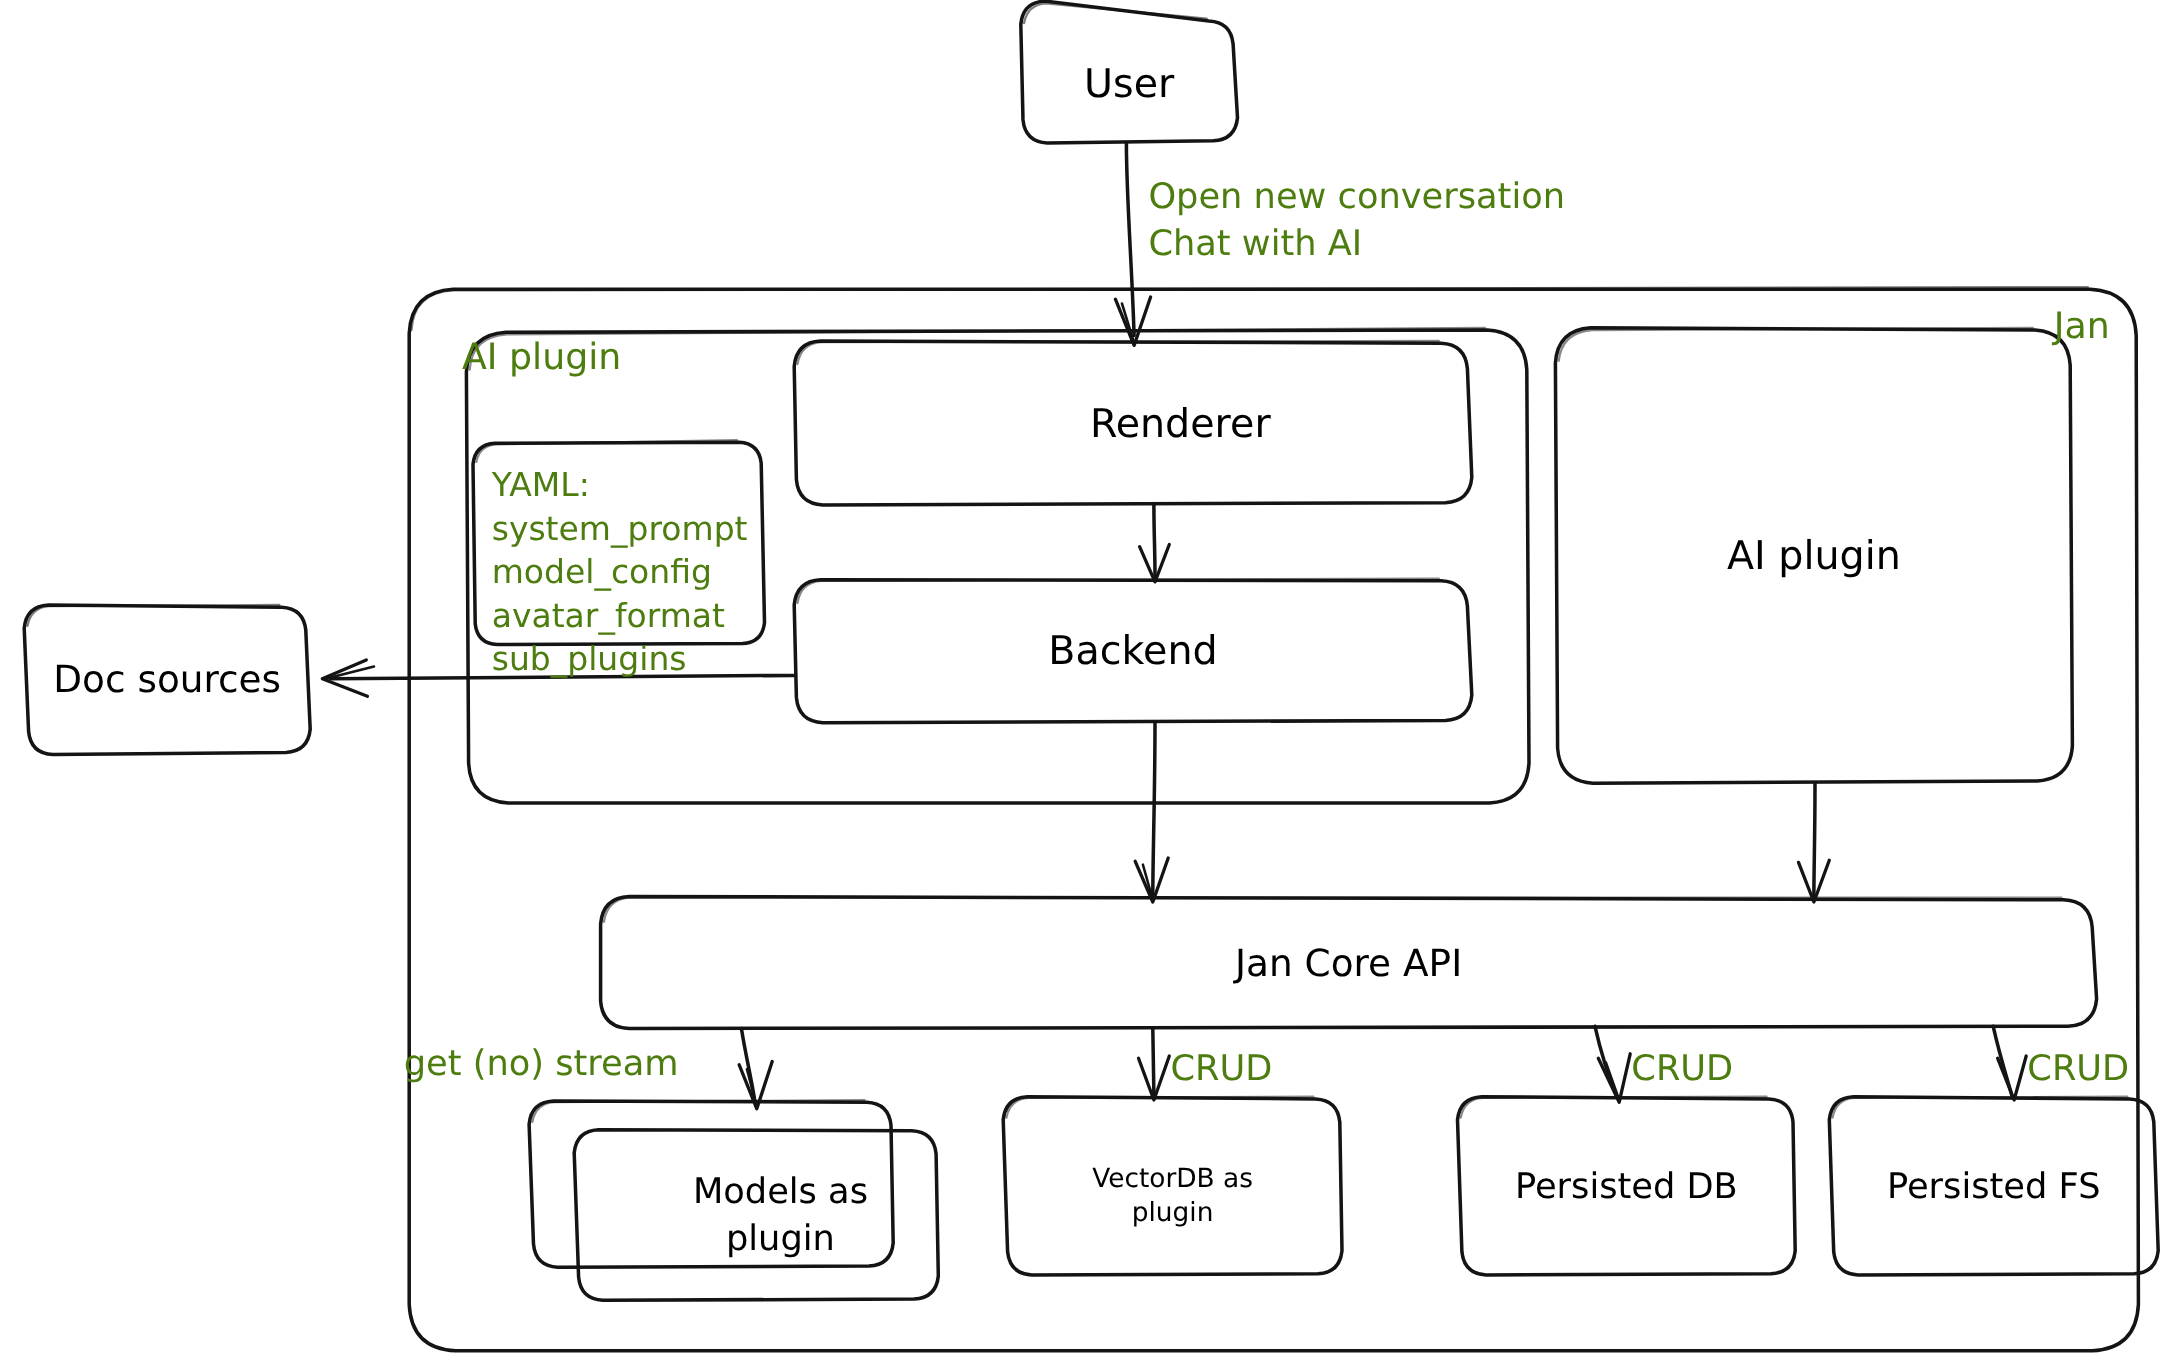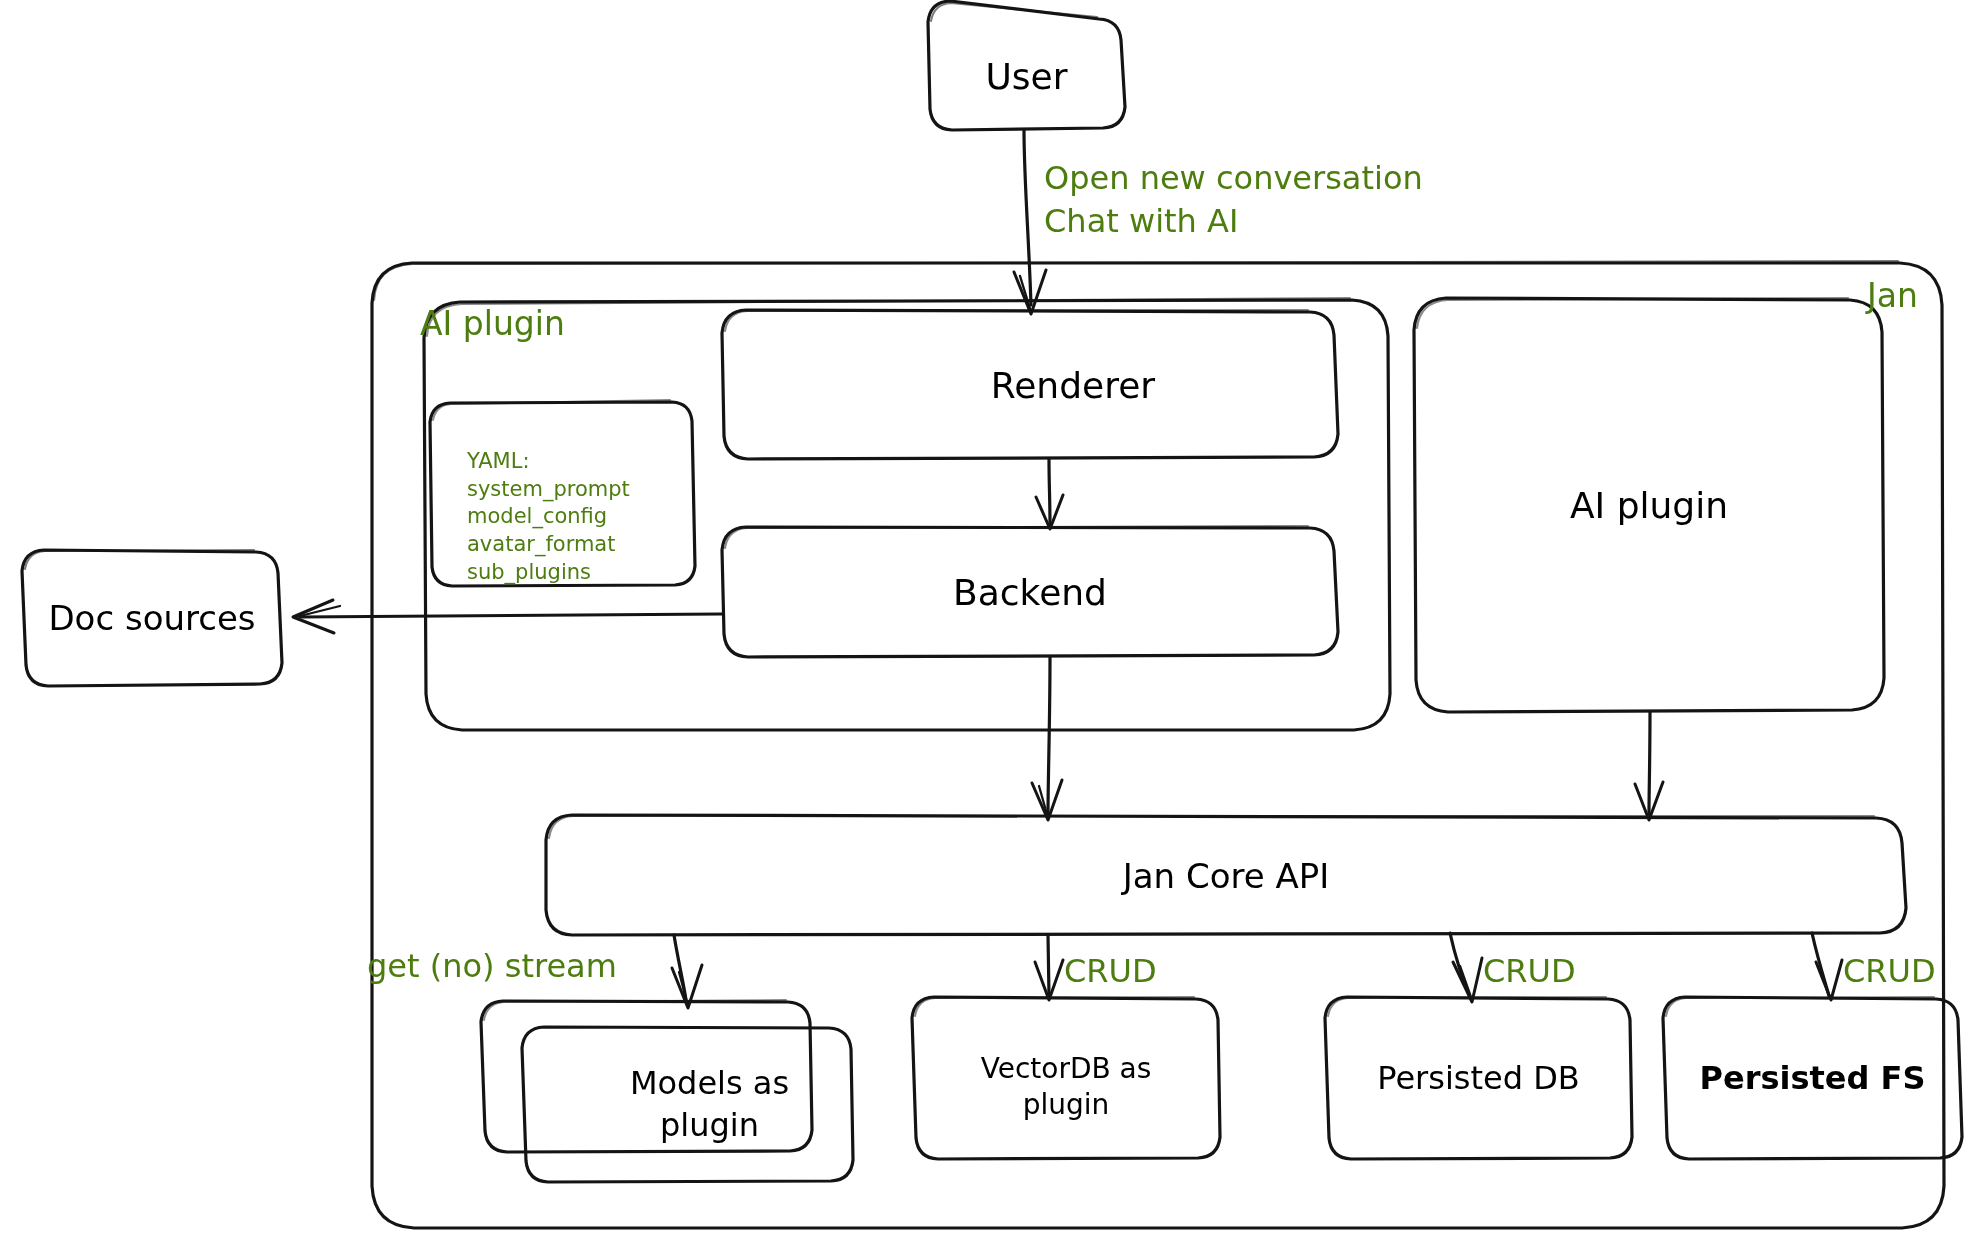"YAML:" div.lbl { font-size: 21px -> 30px; left: 467px -> 447px; margin-top: 26px -> none }
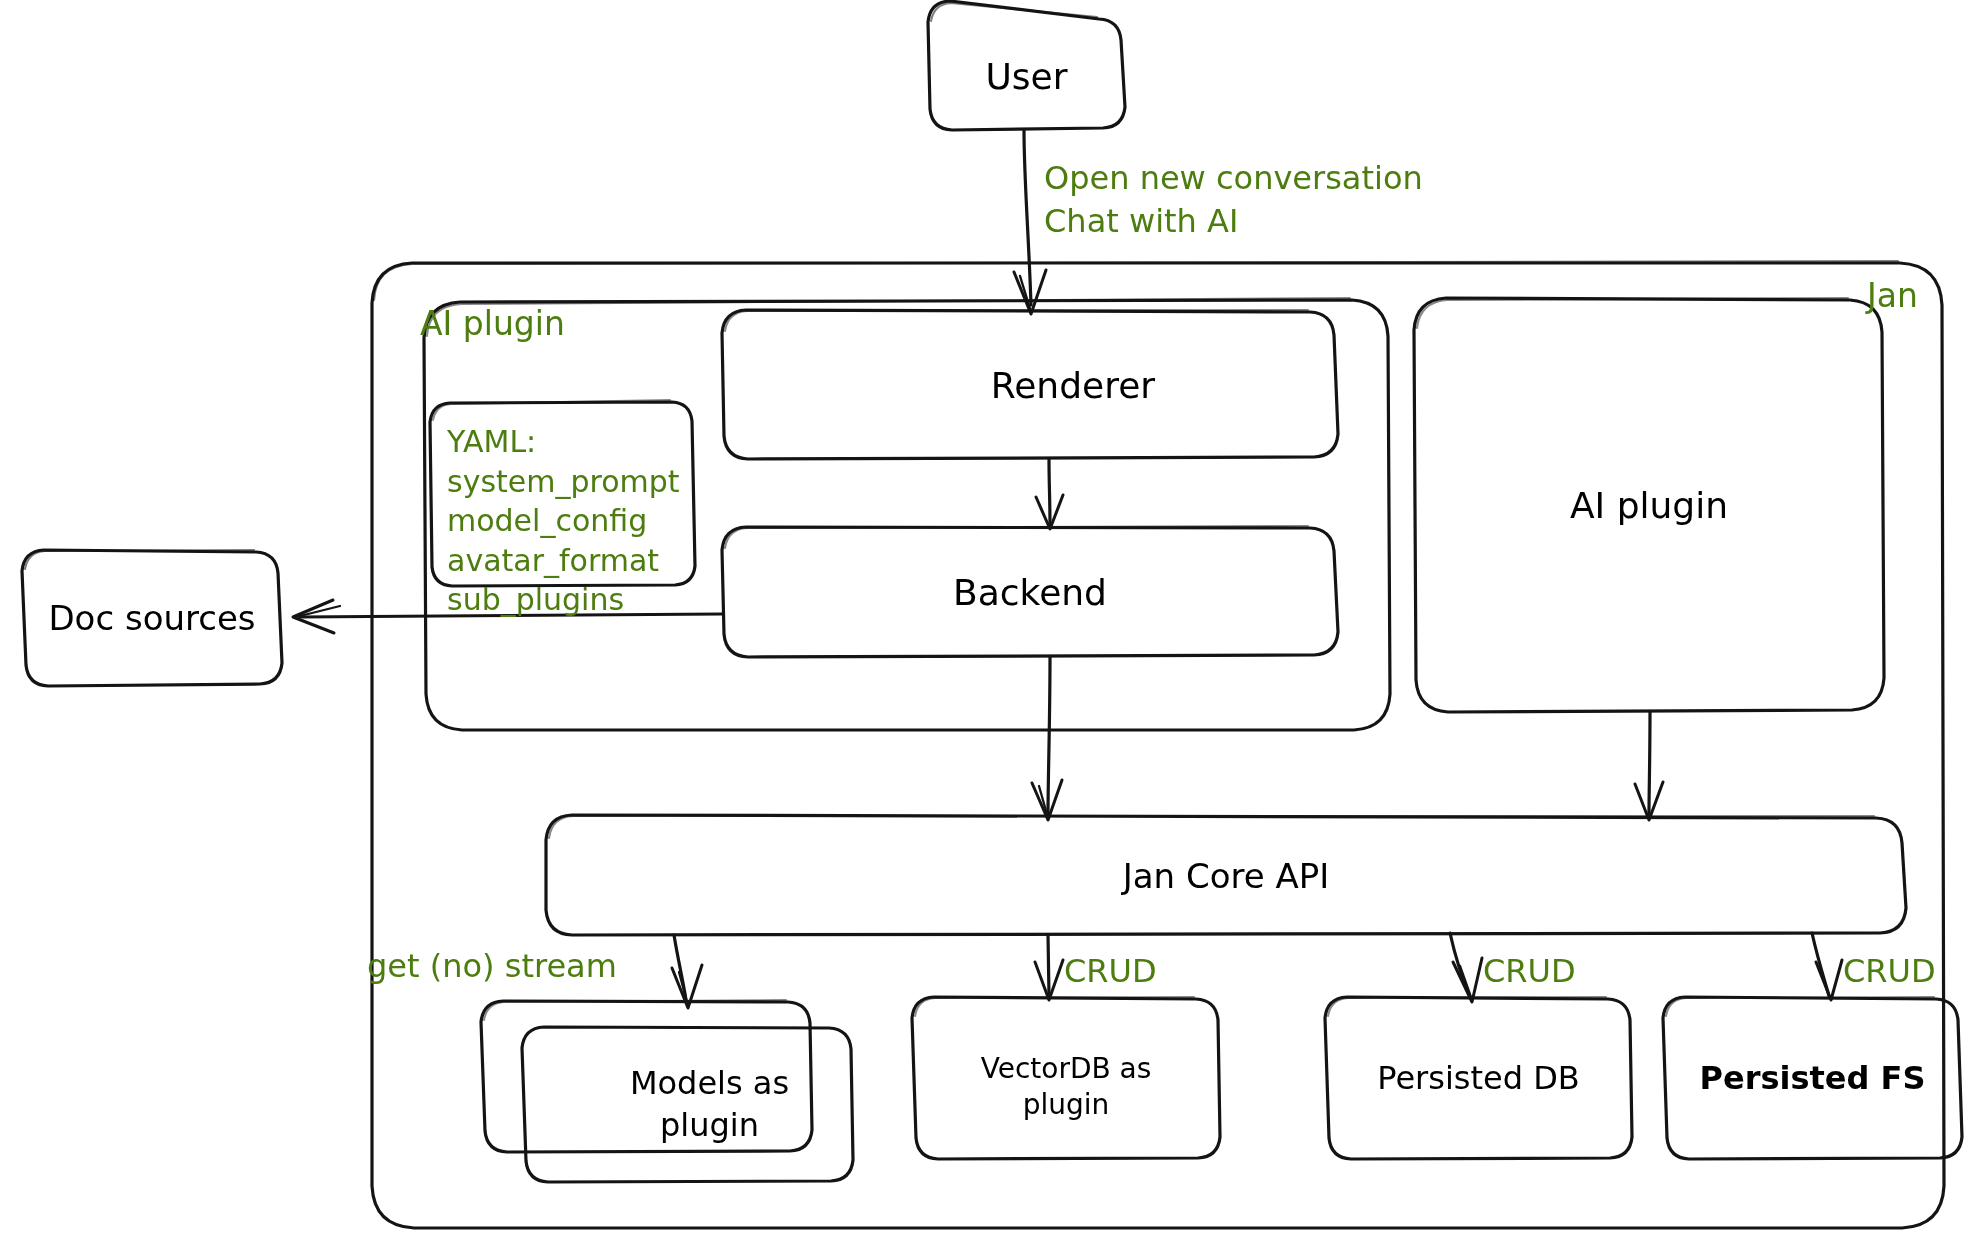"VectorDB as" div.box-txt { font-size: 28px -> 24px }
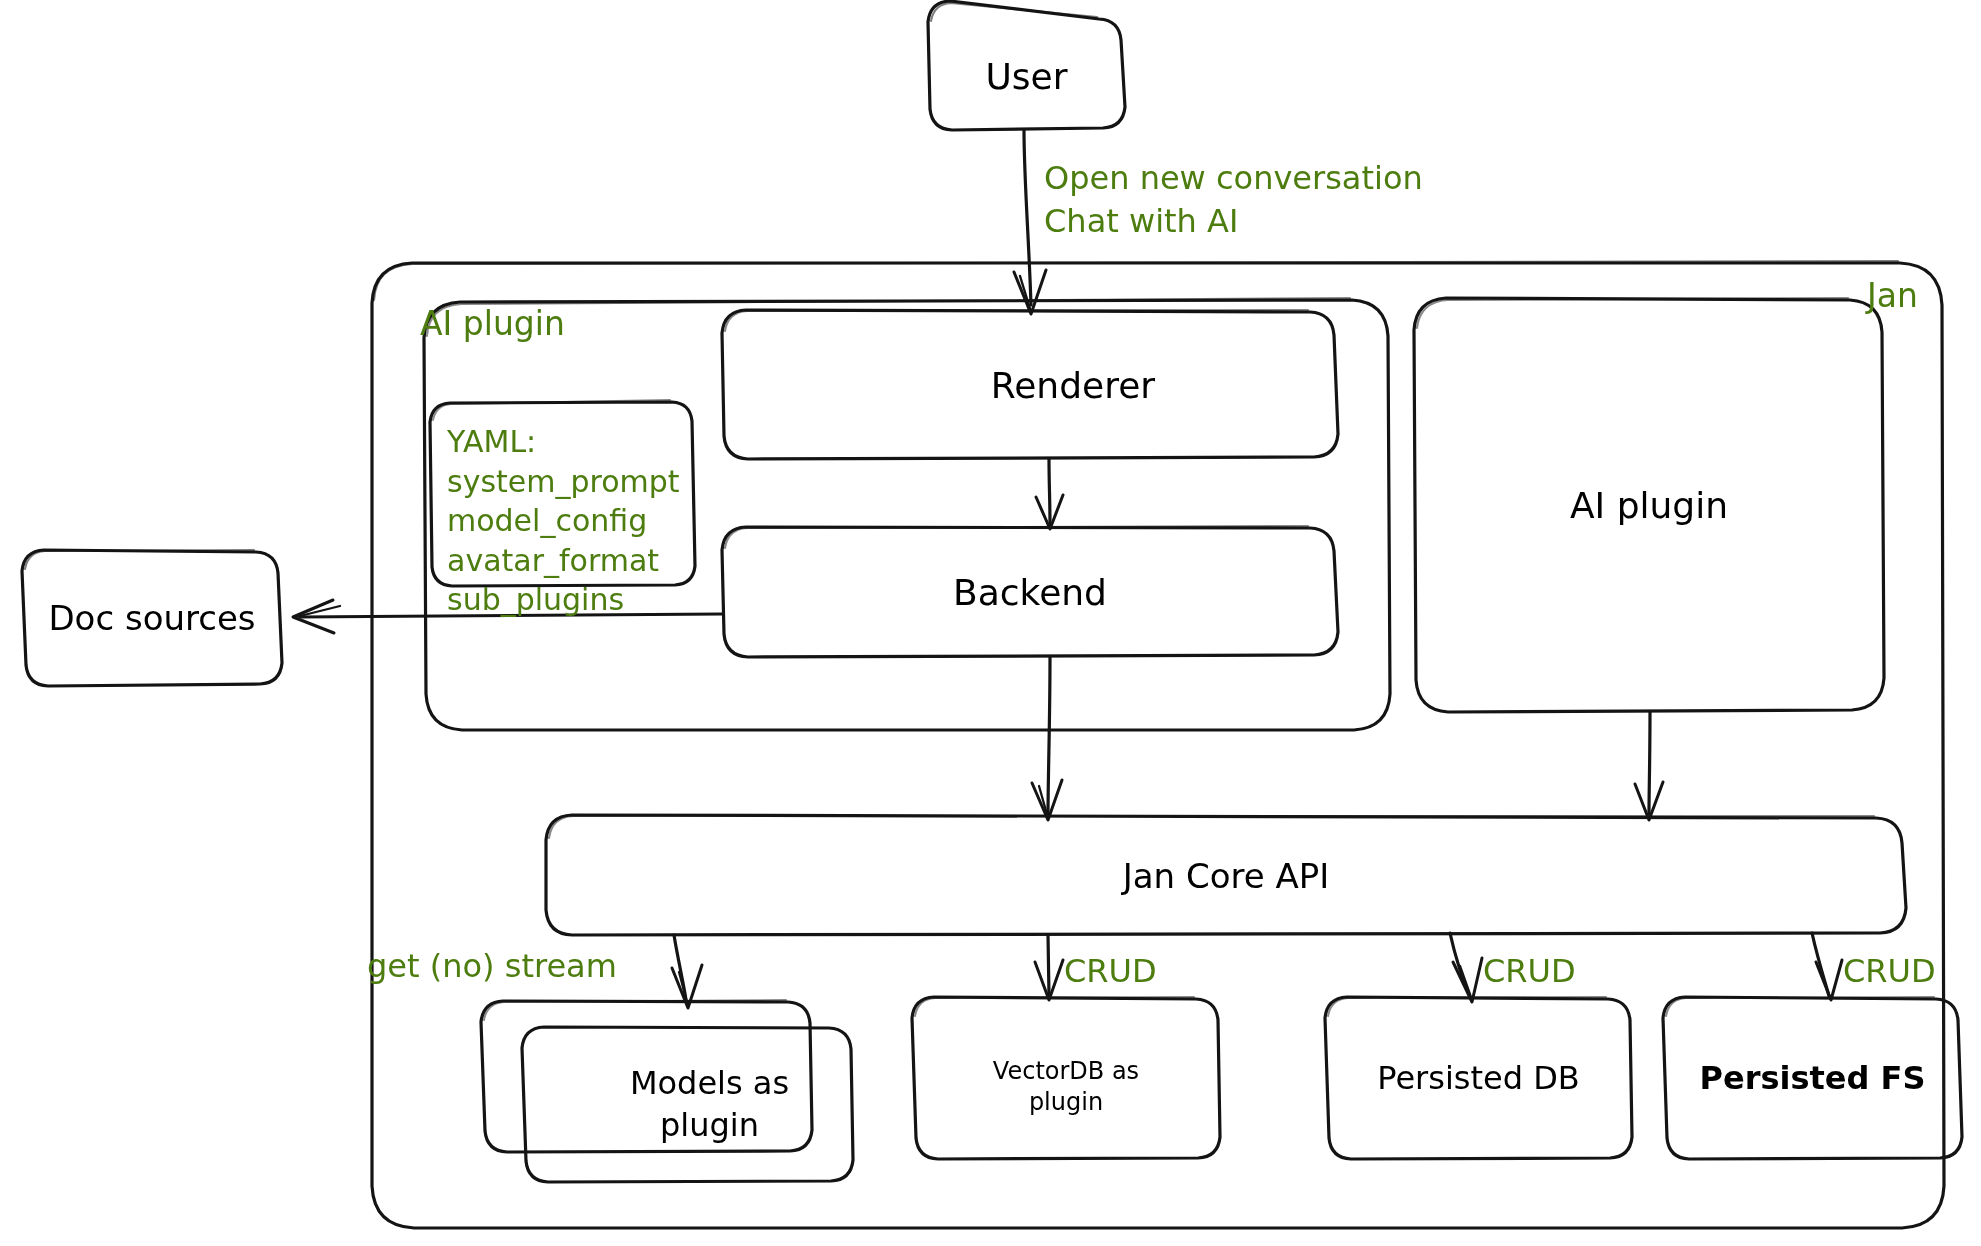"Persisted FS" div.box-txt { font-weight: bold -> none }
